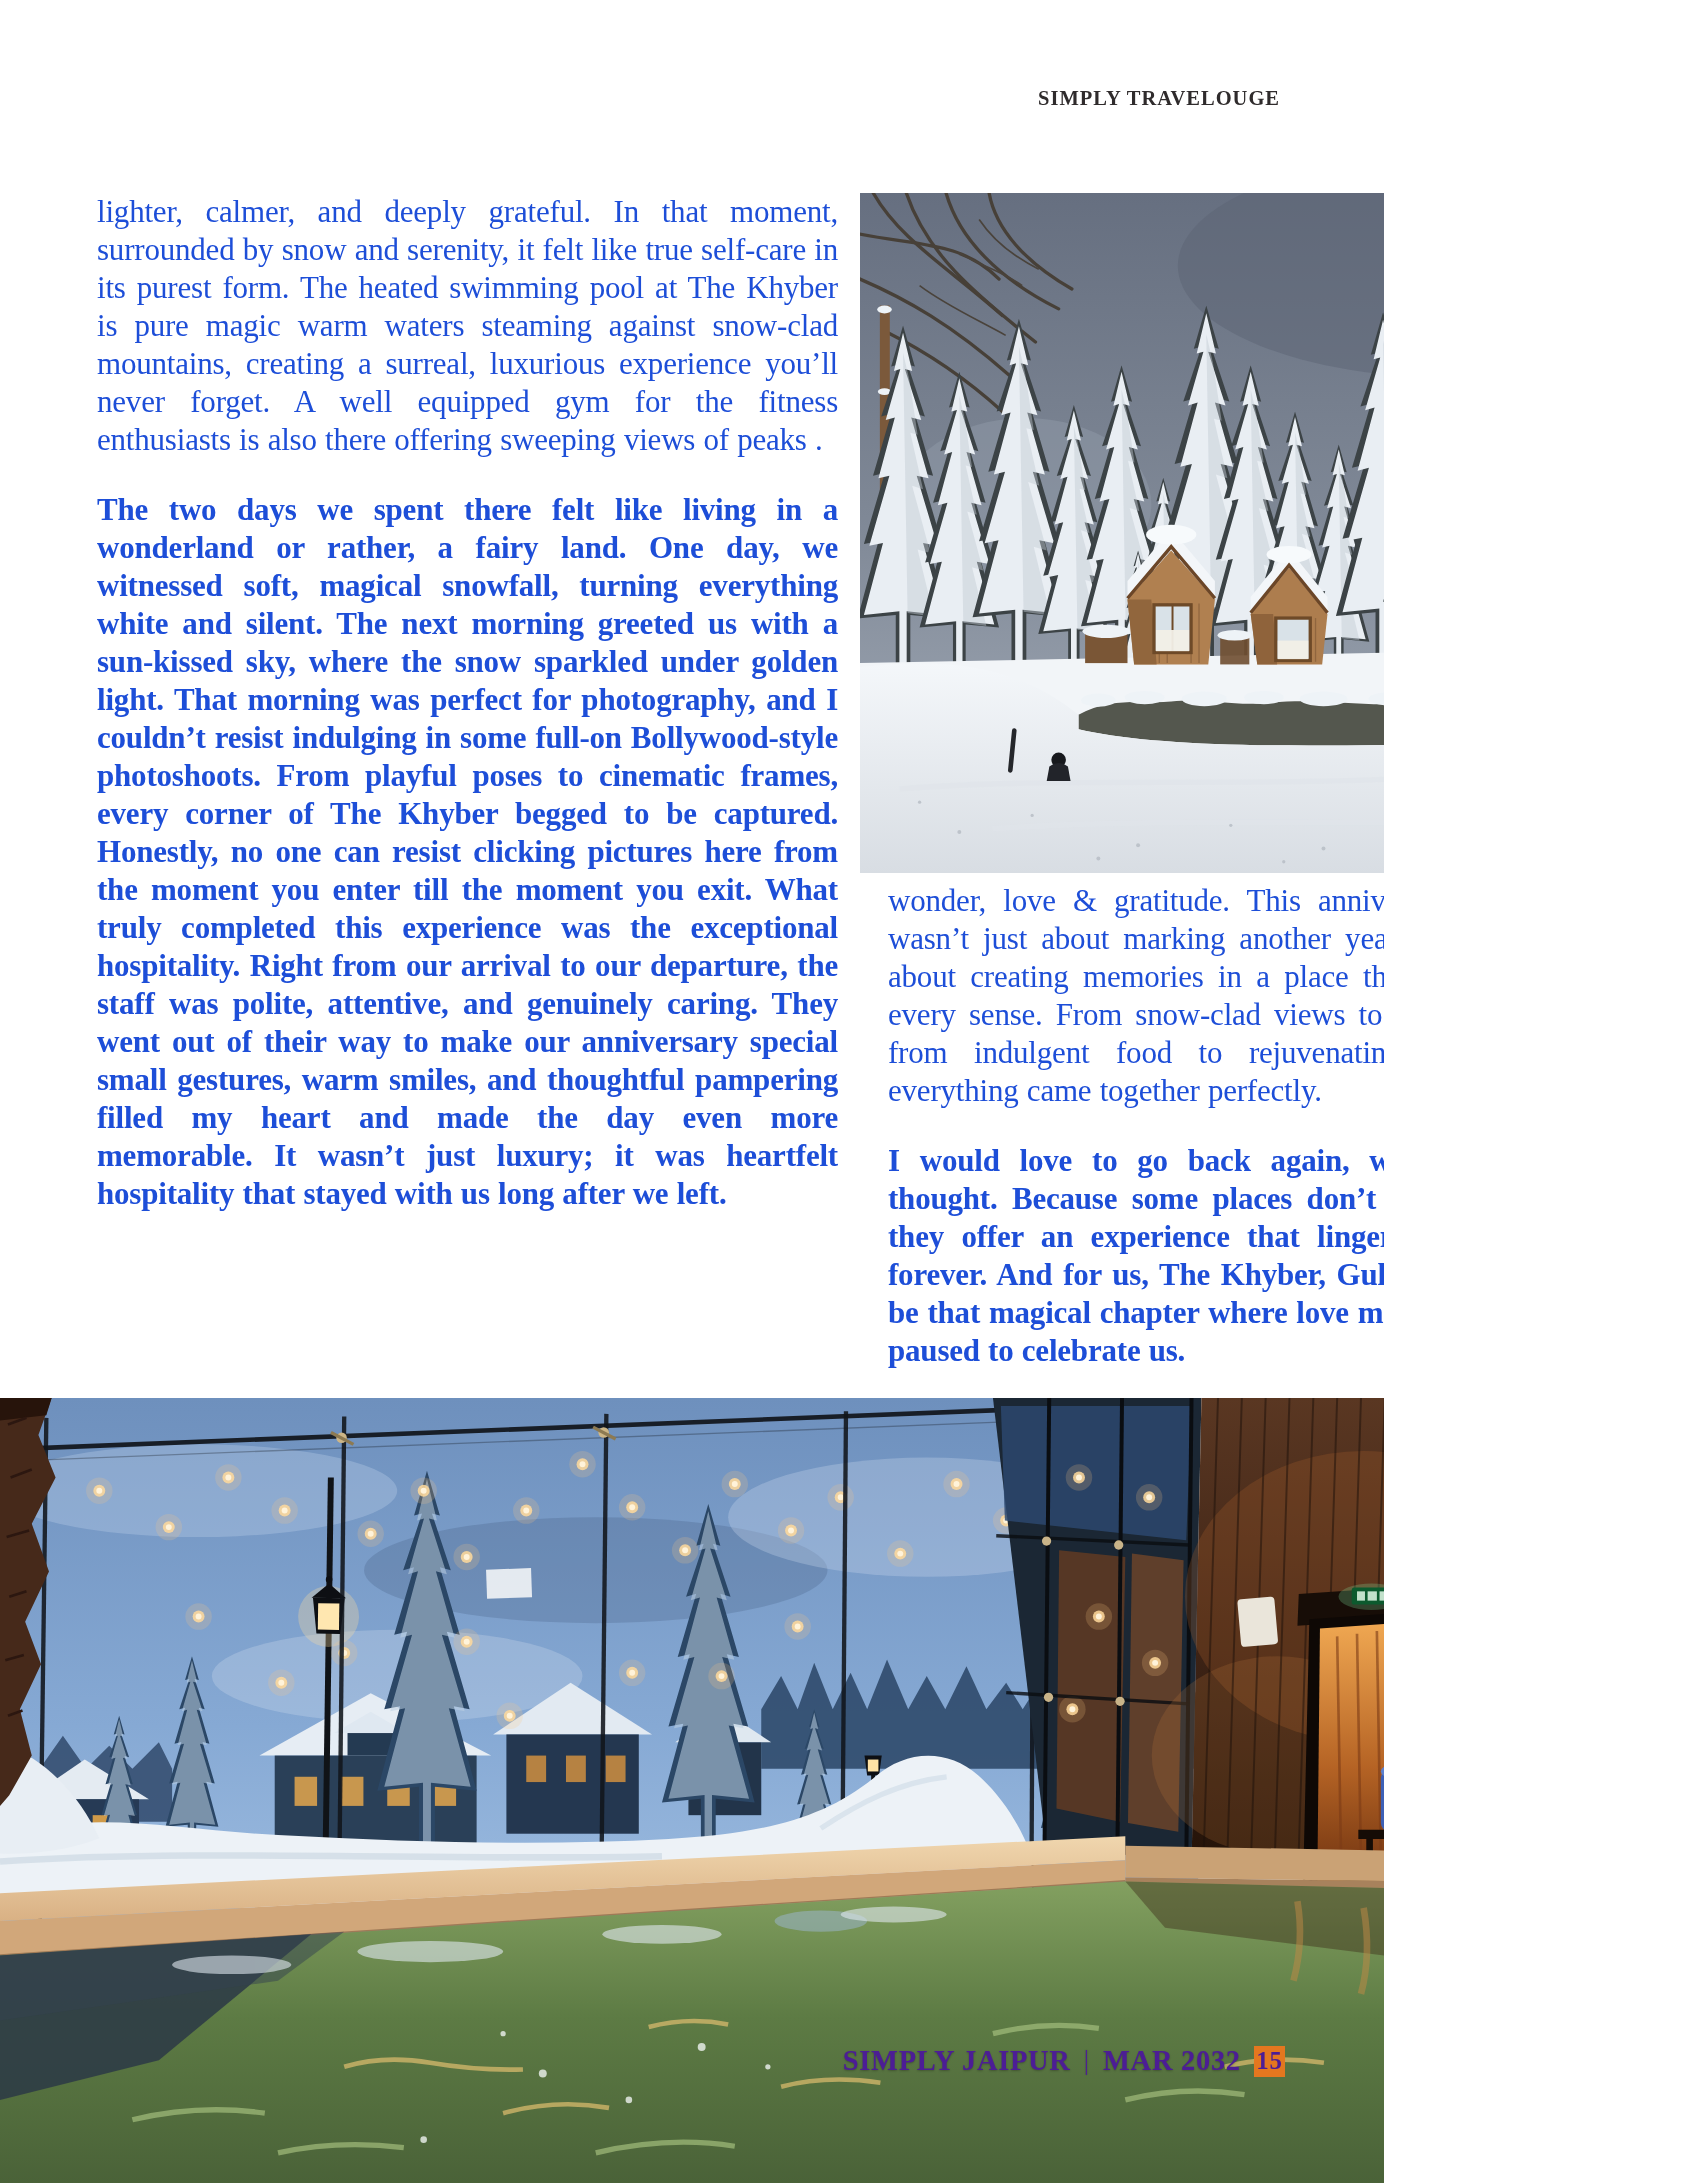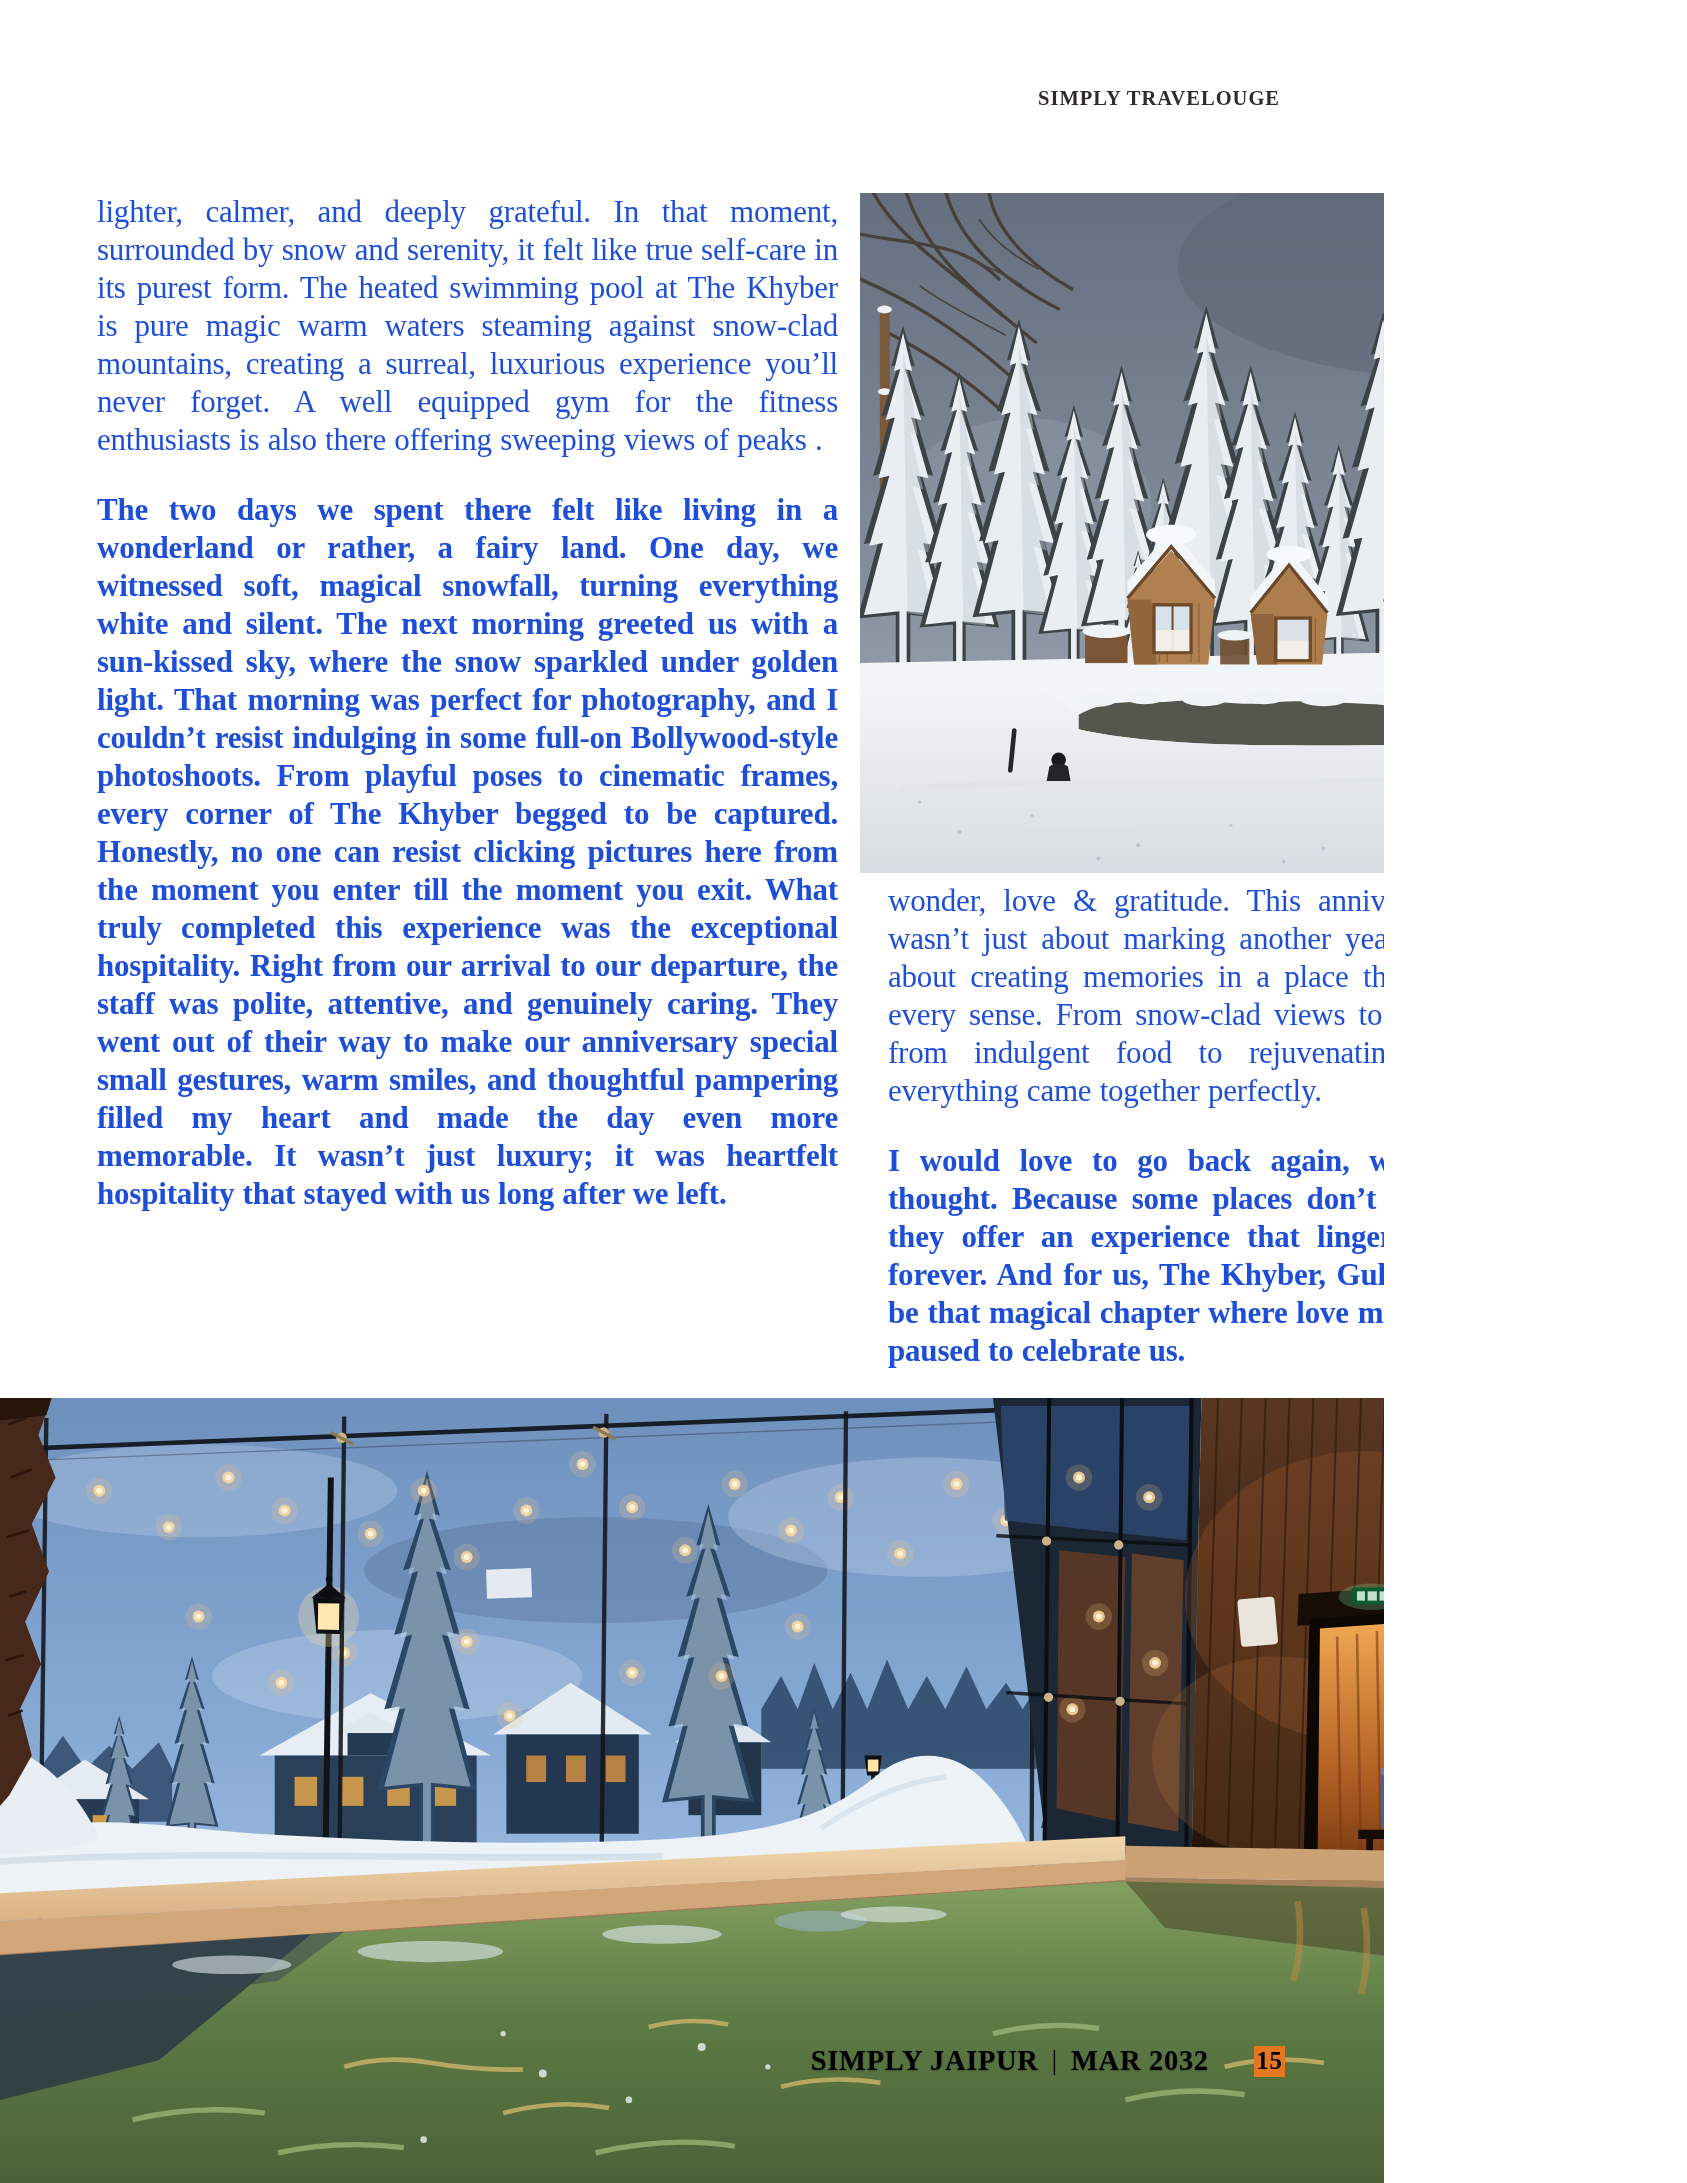"SIMPLY JAIPUR" .folio { color: #000000 -> #4c1d95 }
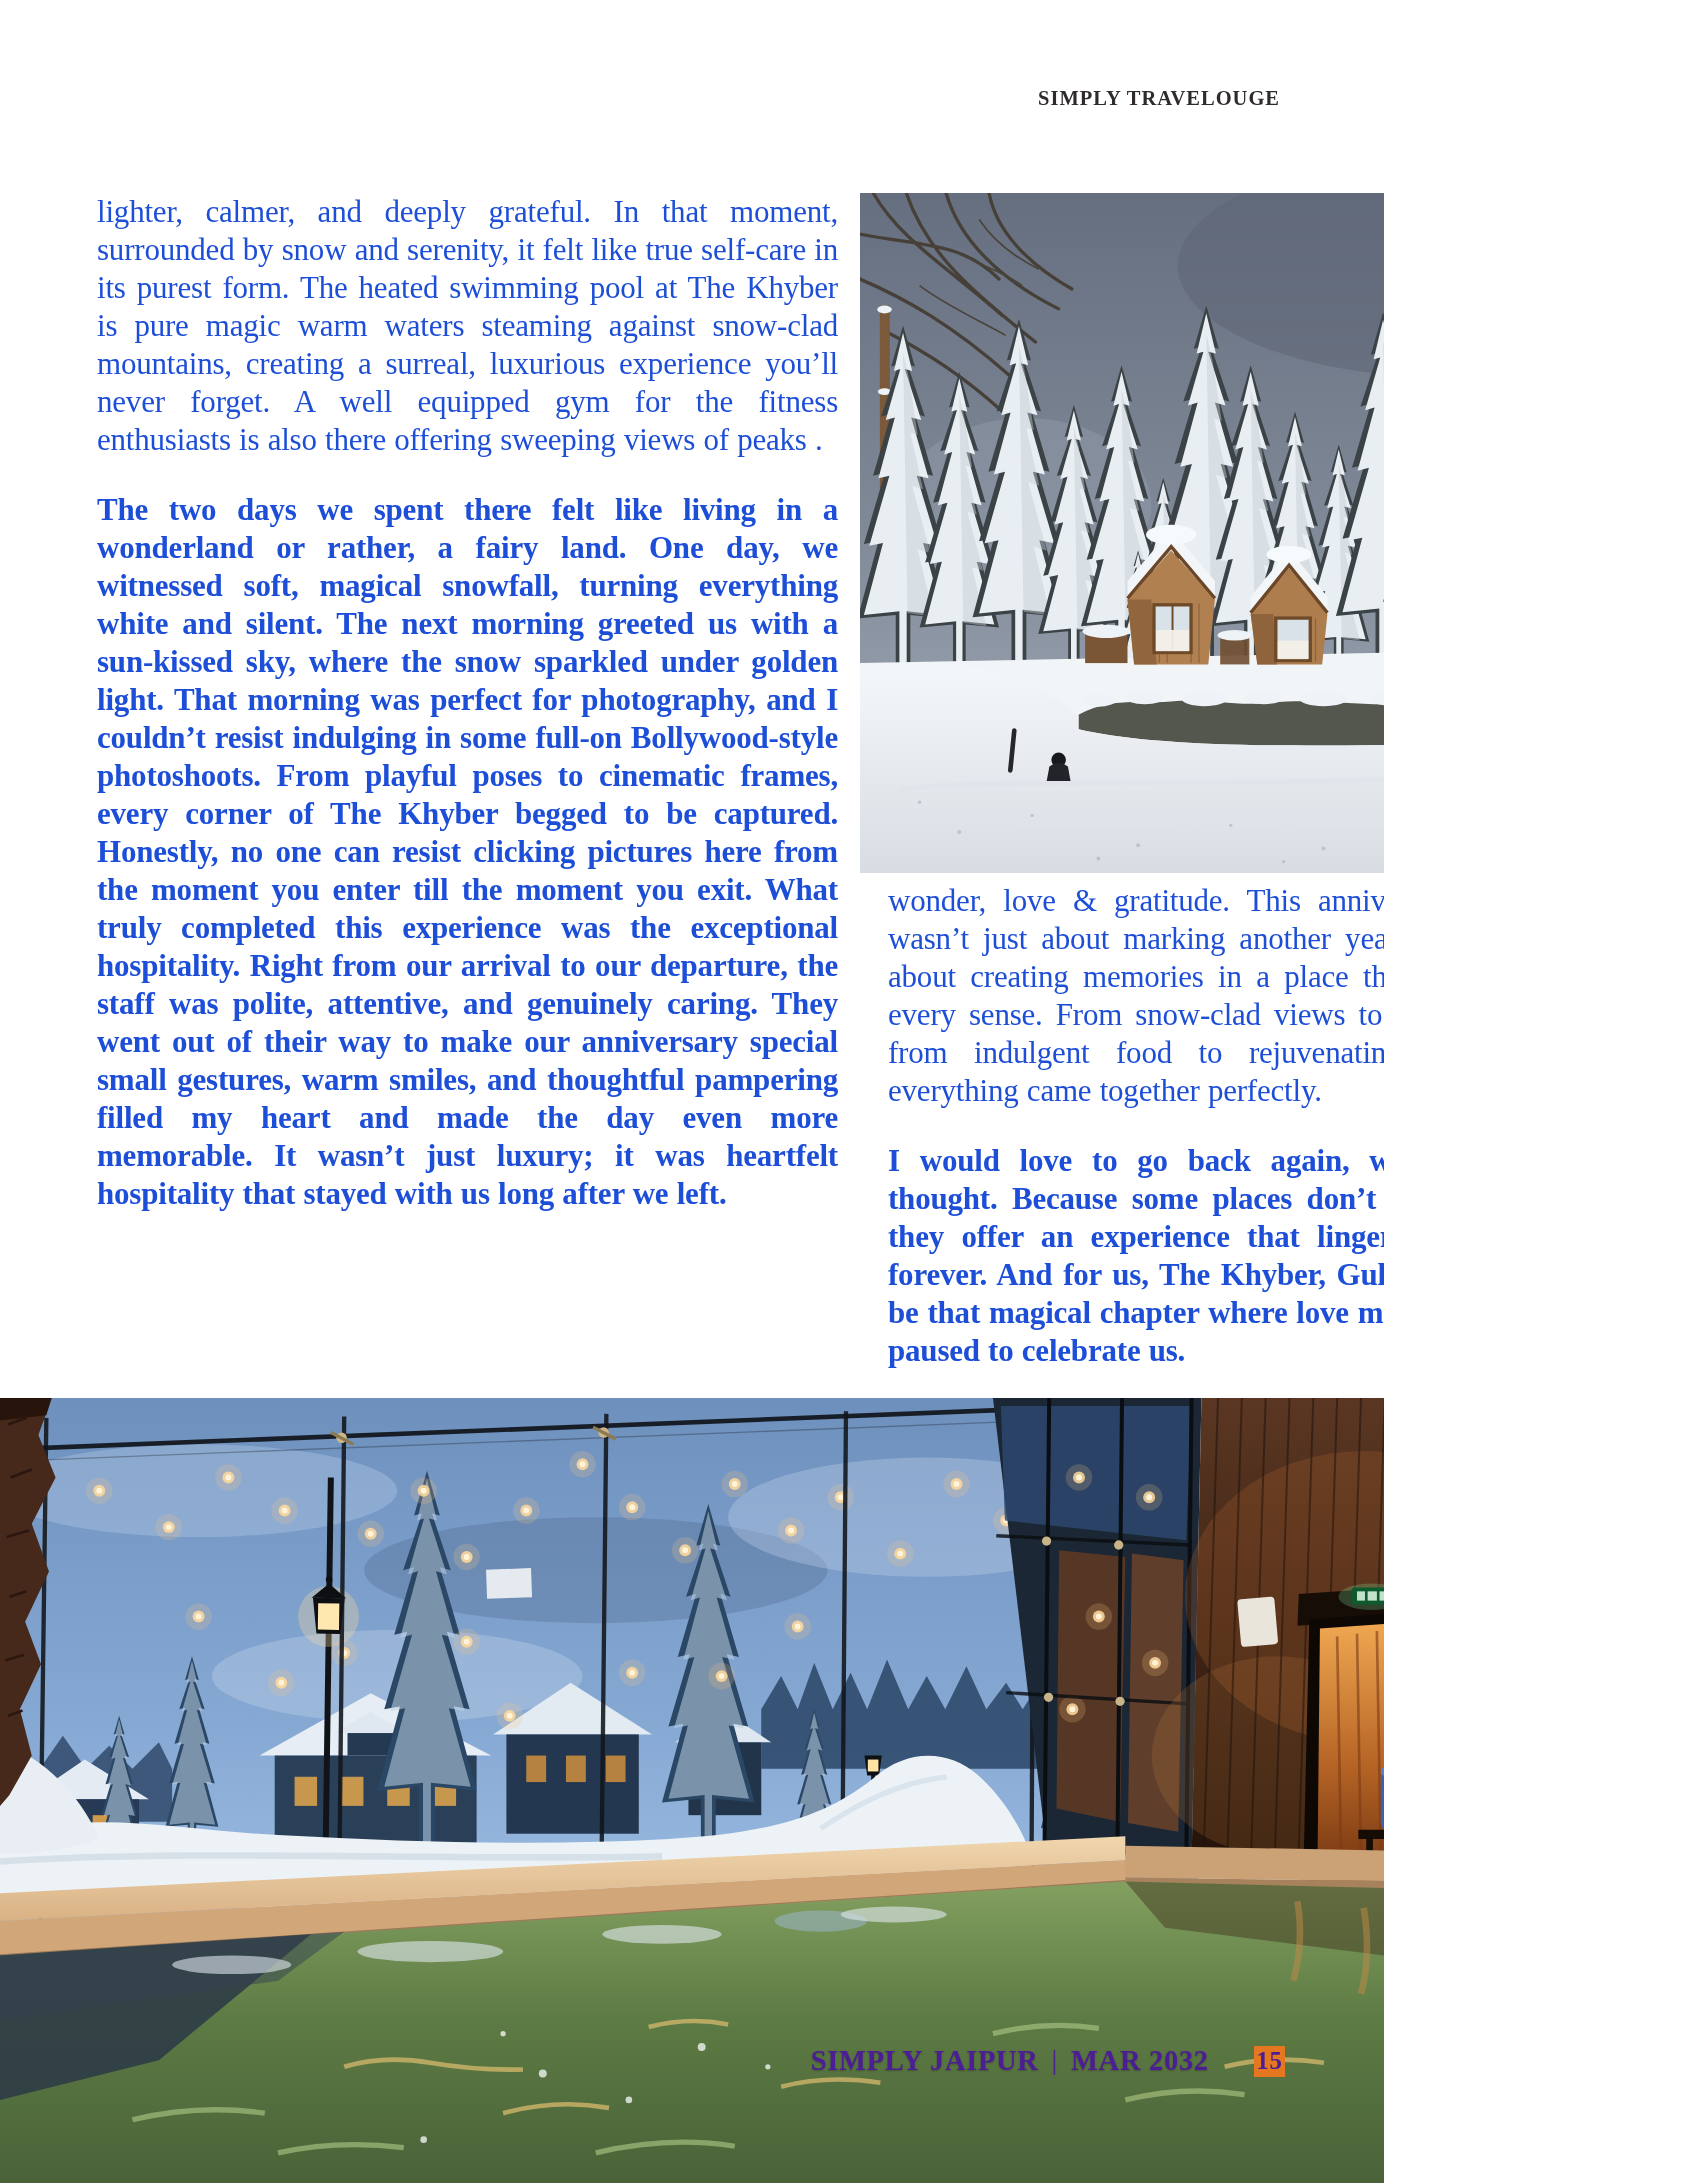"15" .folio .pagenum { margin-left: 32px -> none }
